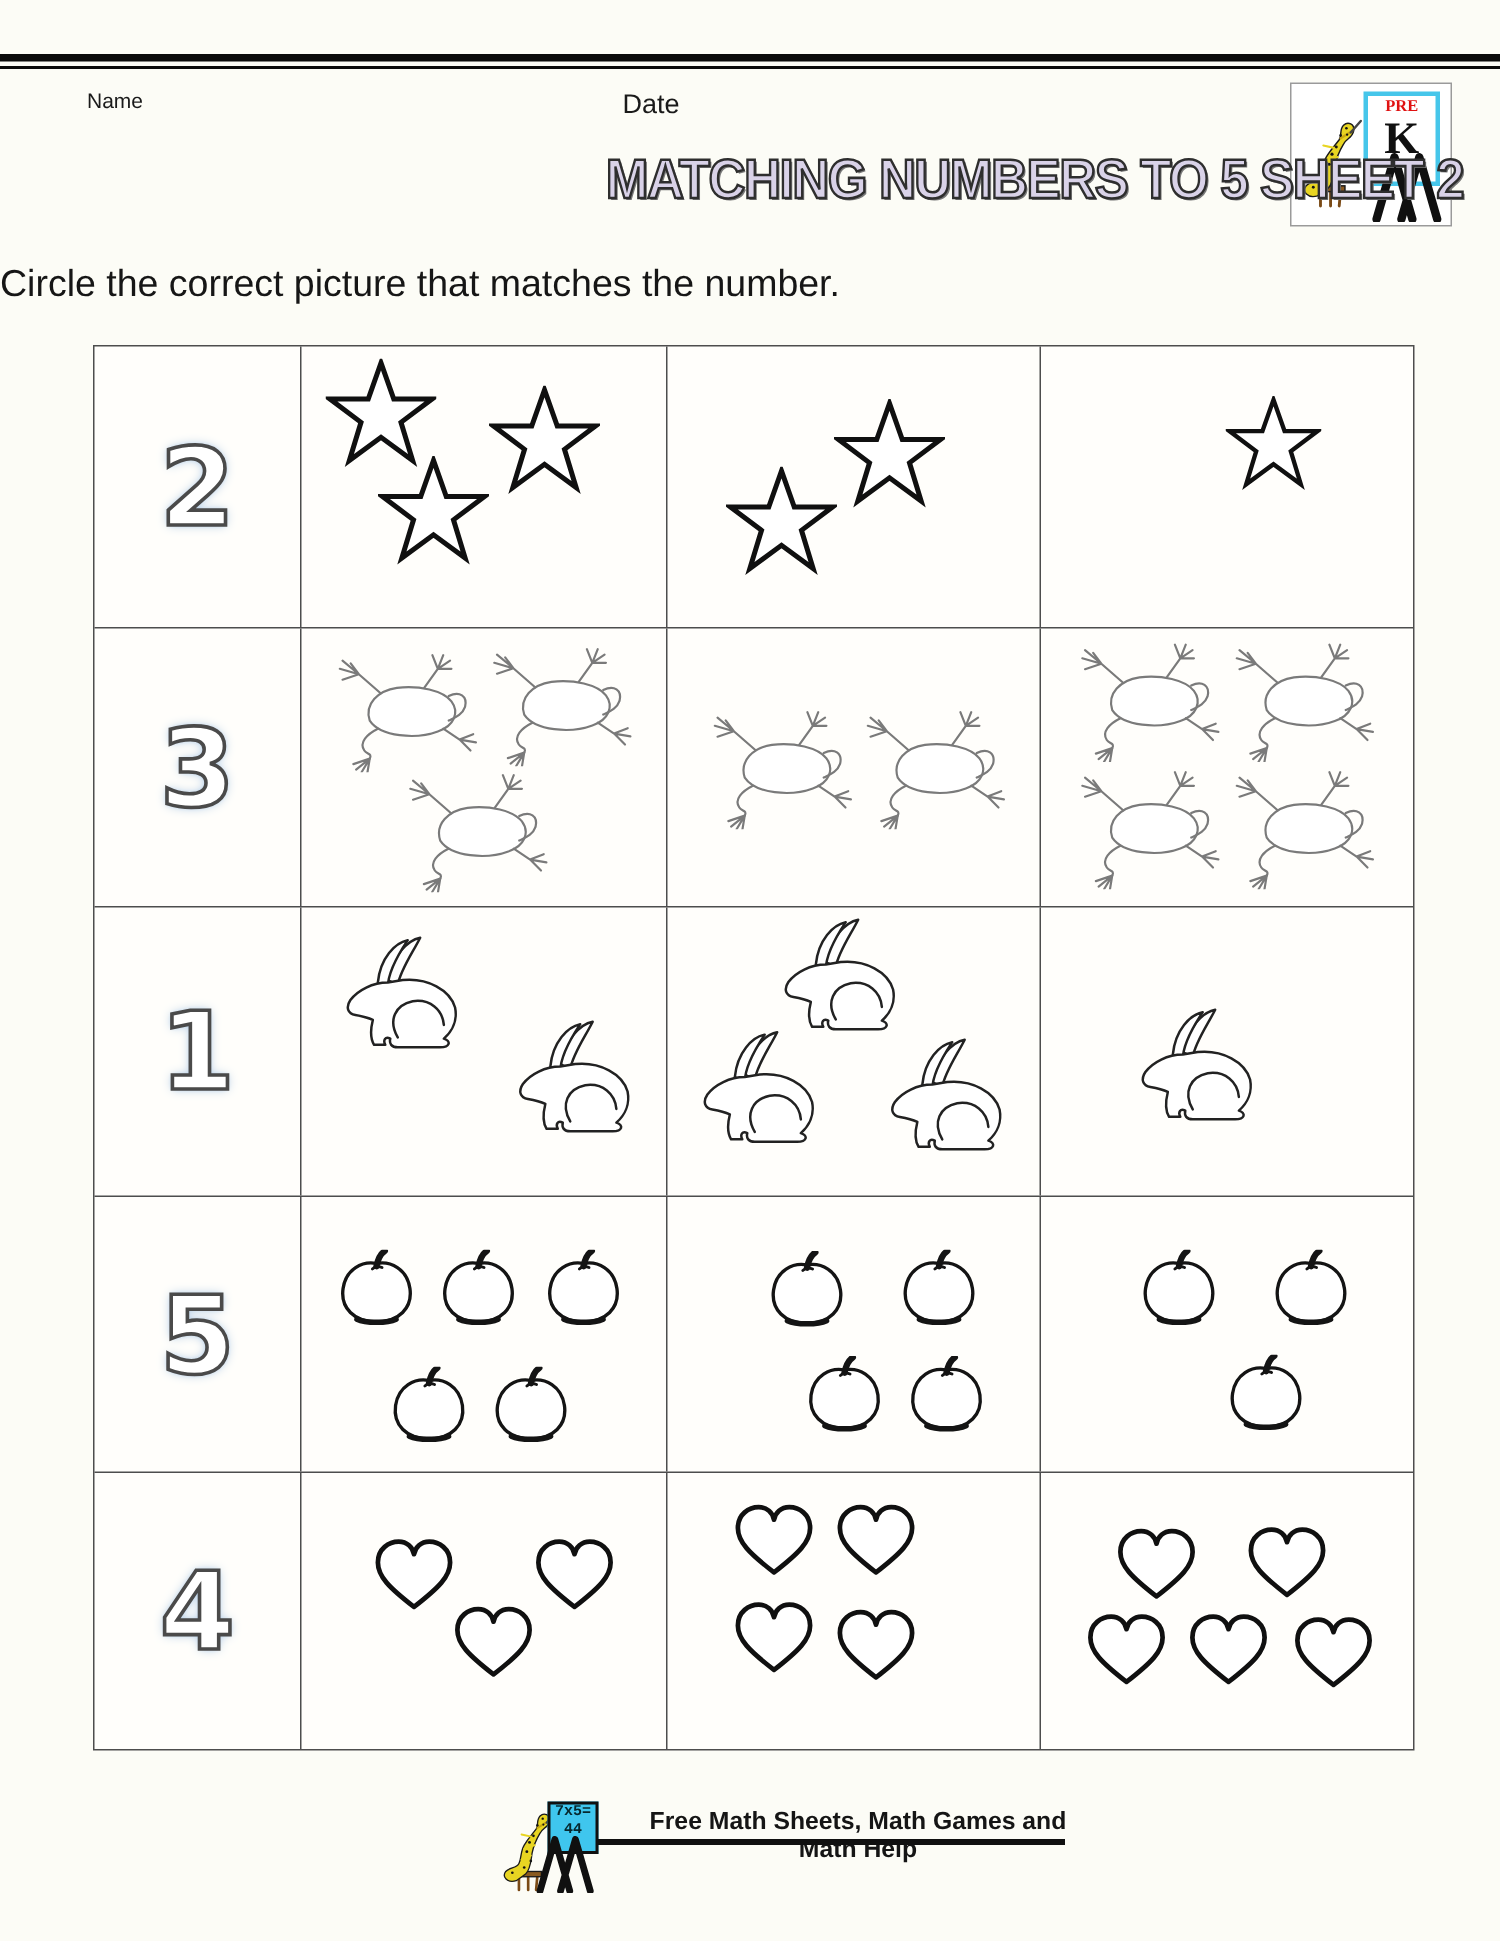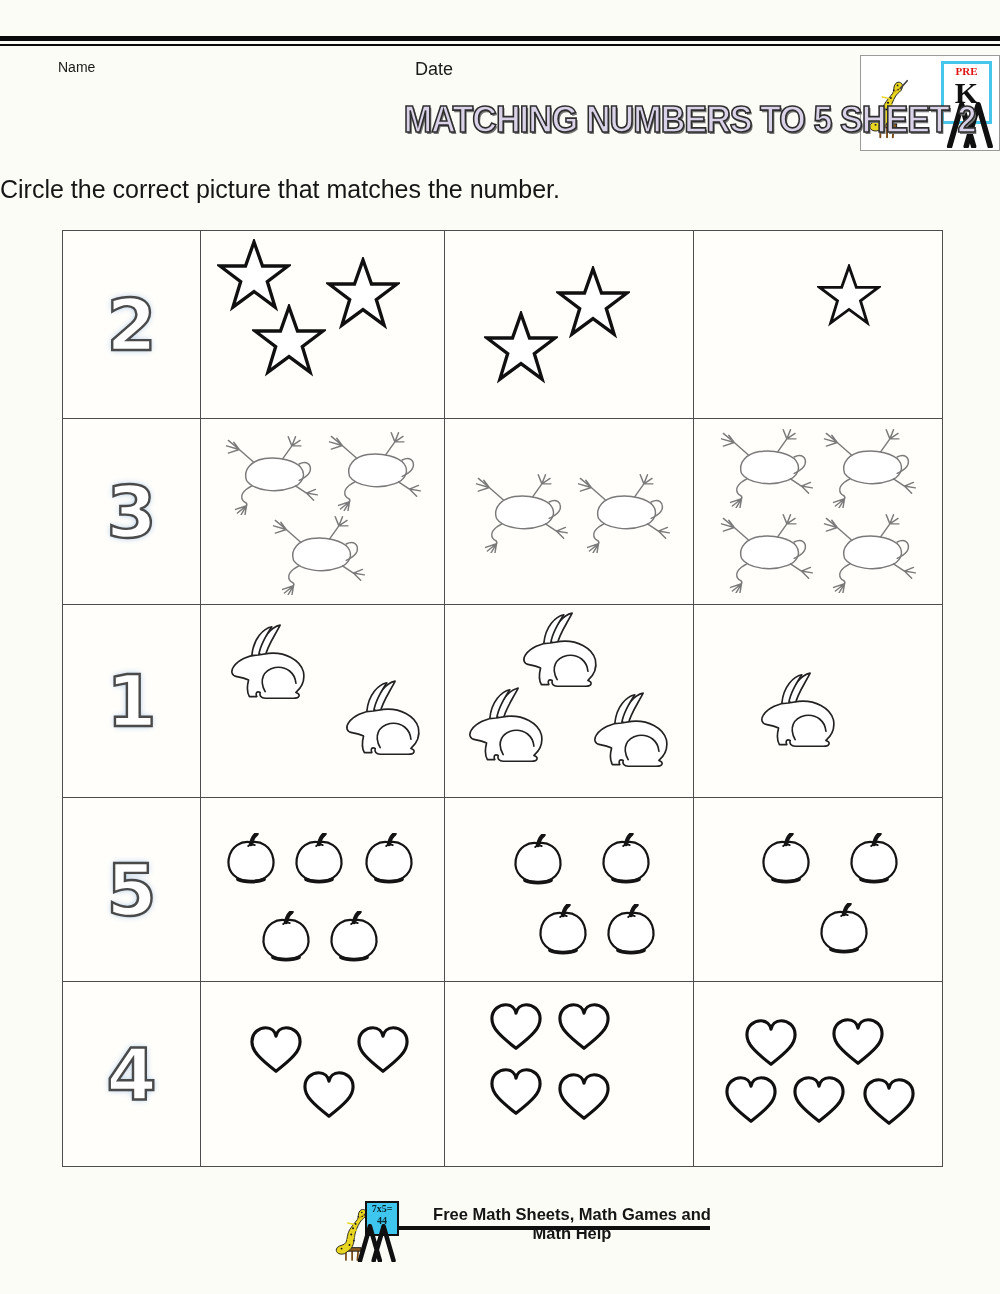"PRE" .prek-box { padding-left: 32px -> none }
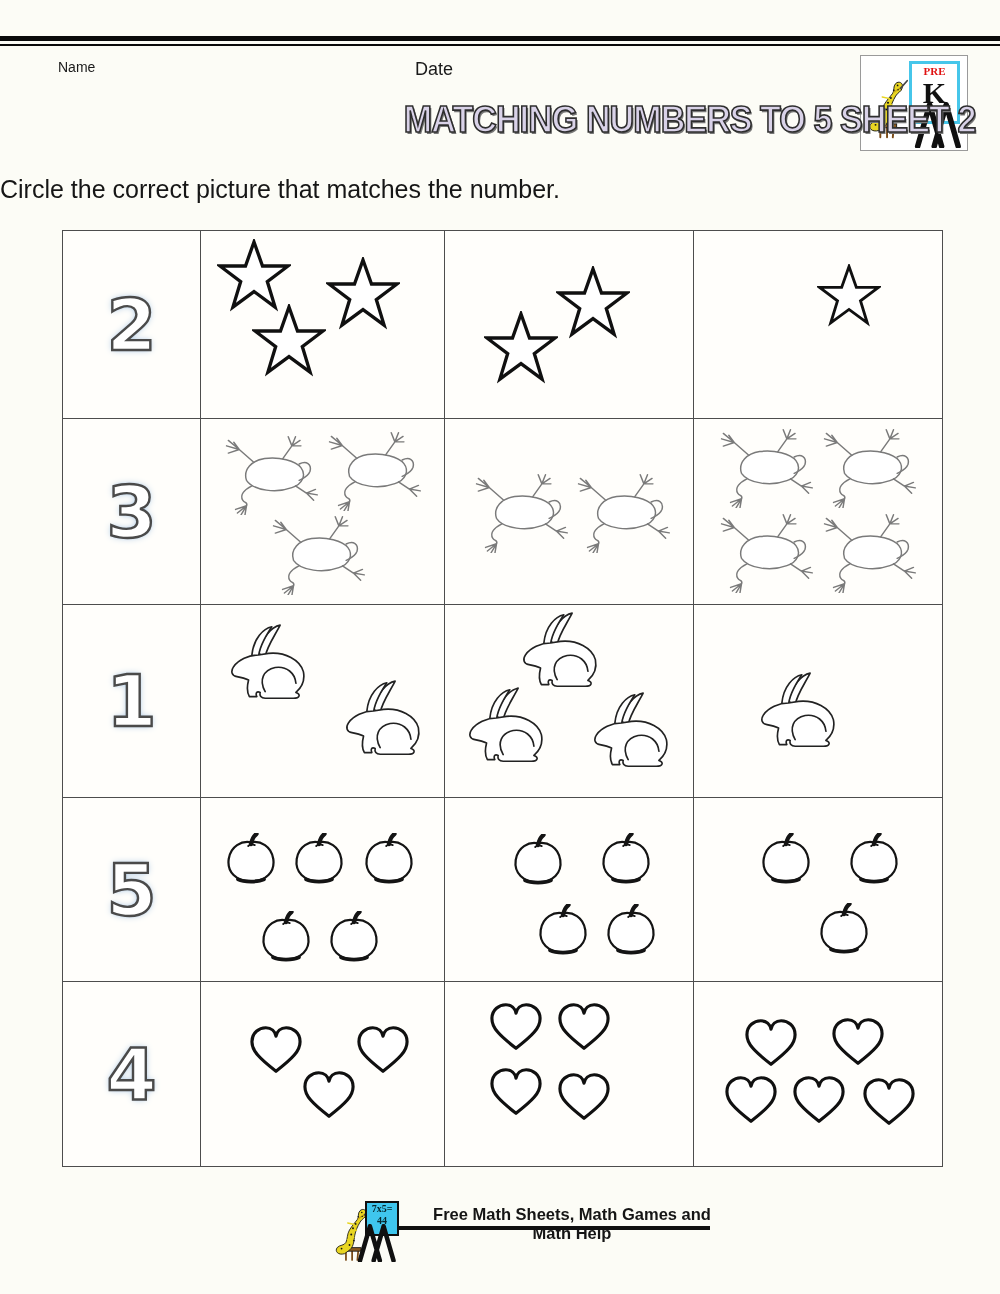"7x5=" .f-board { font-family: Liberation Serif, serif -> Liberation Mono, monospace }
